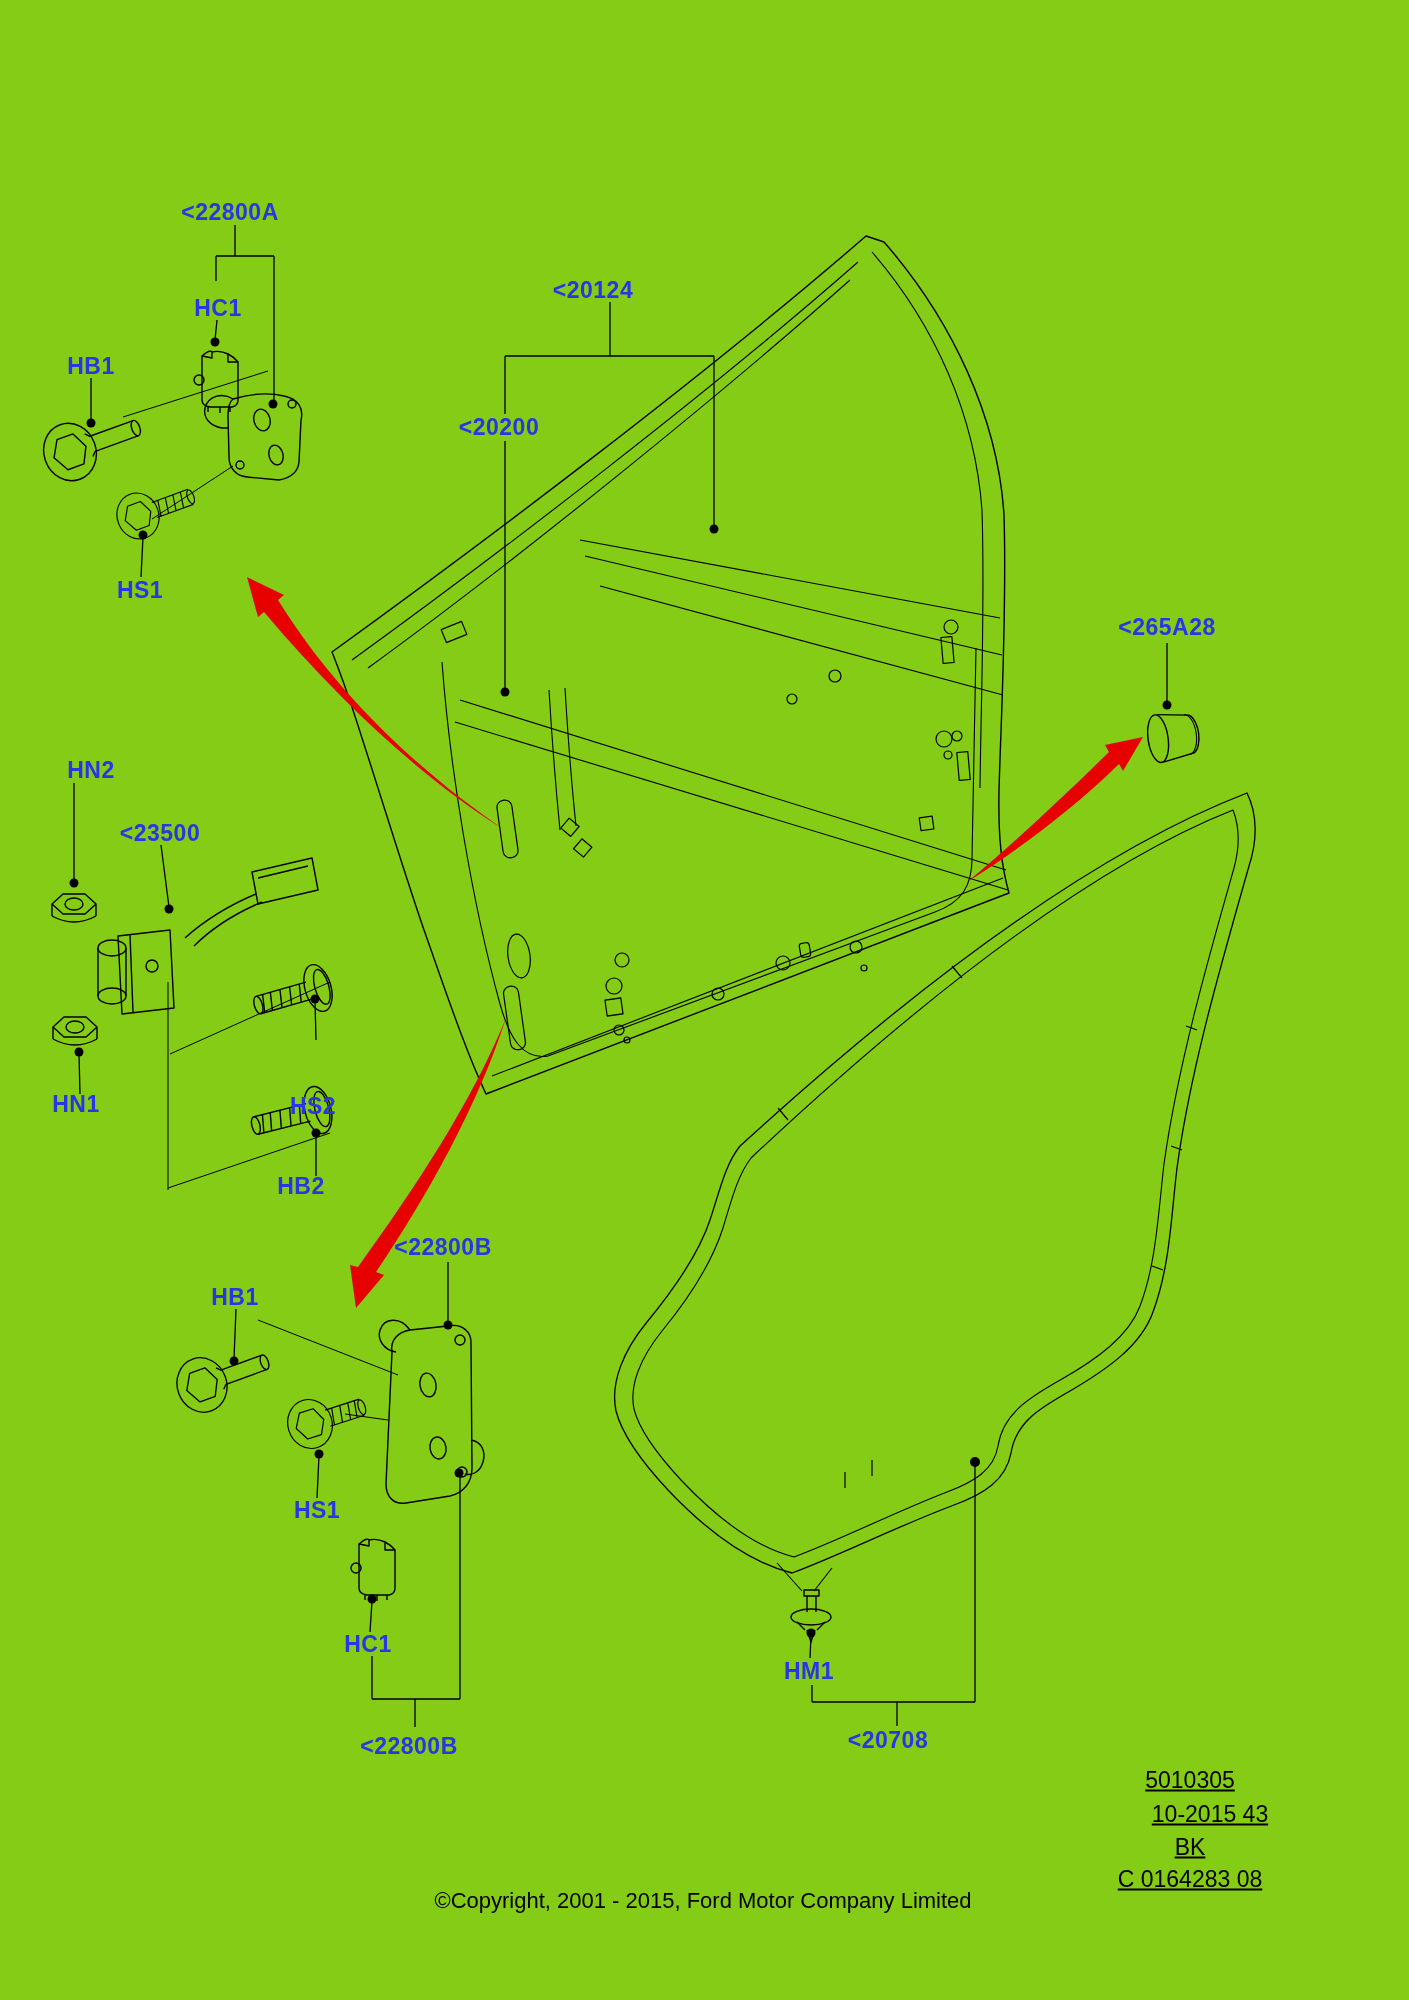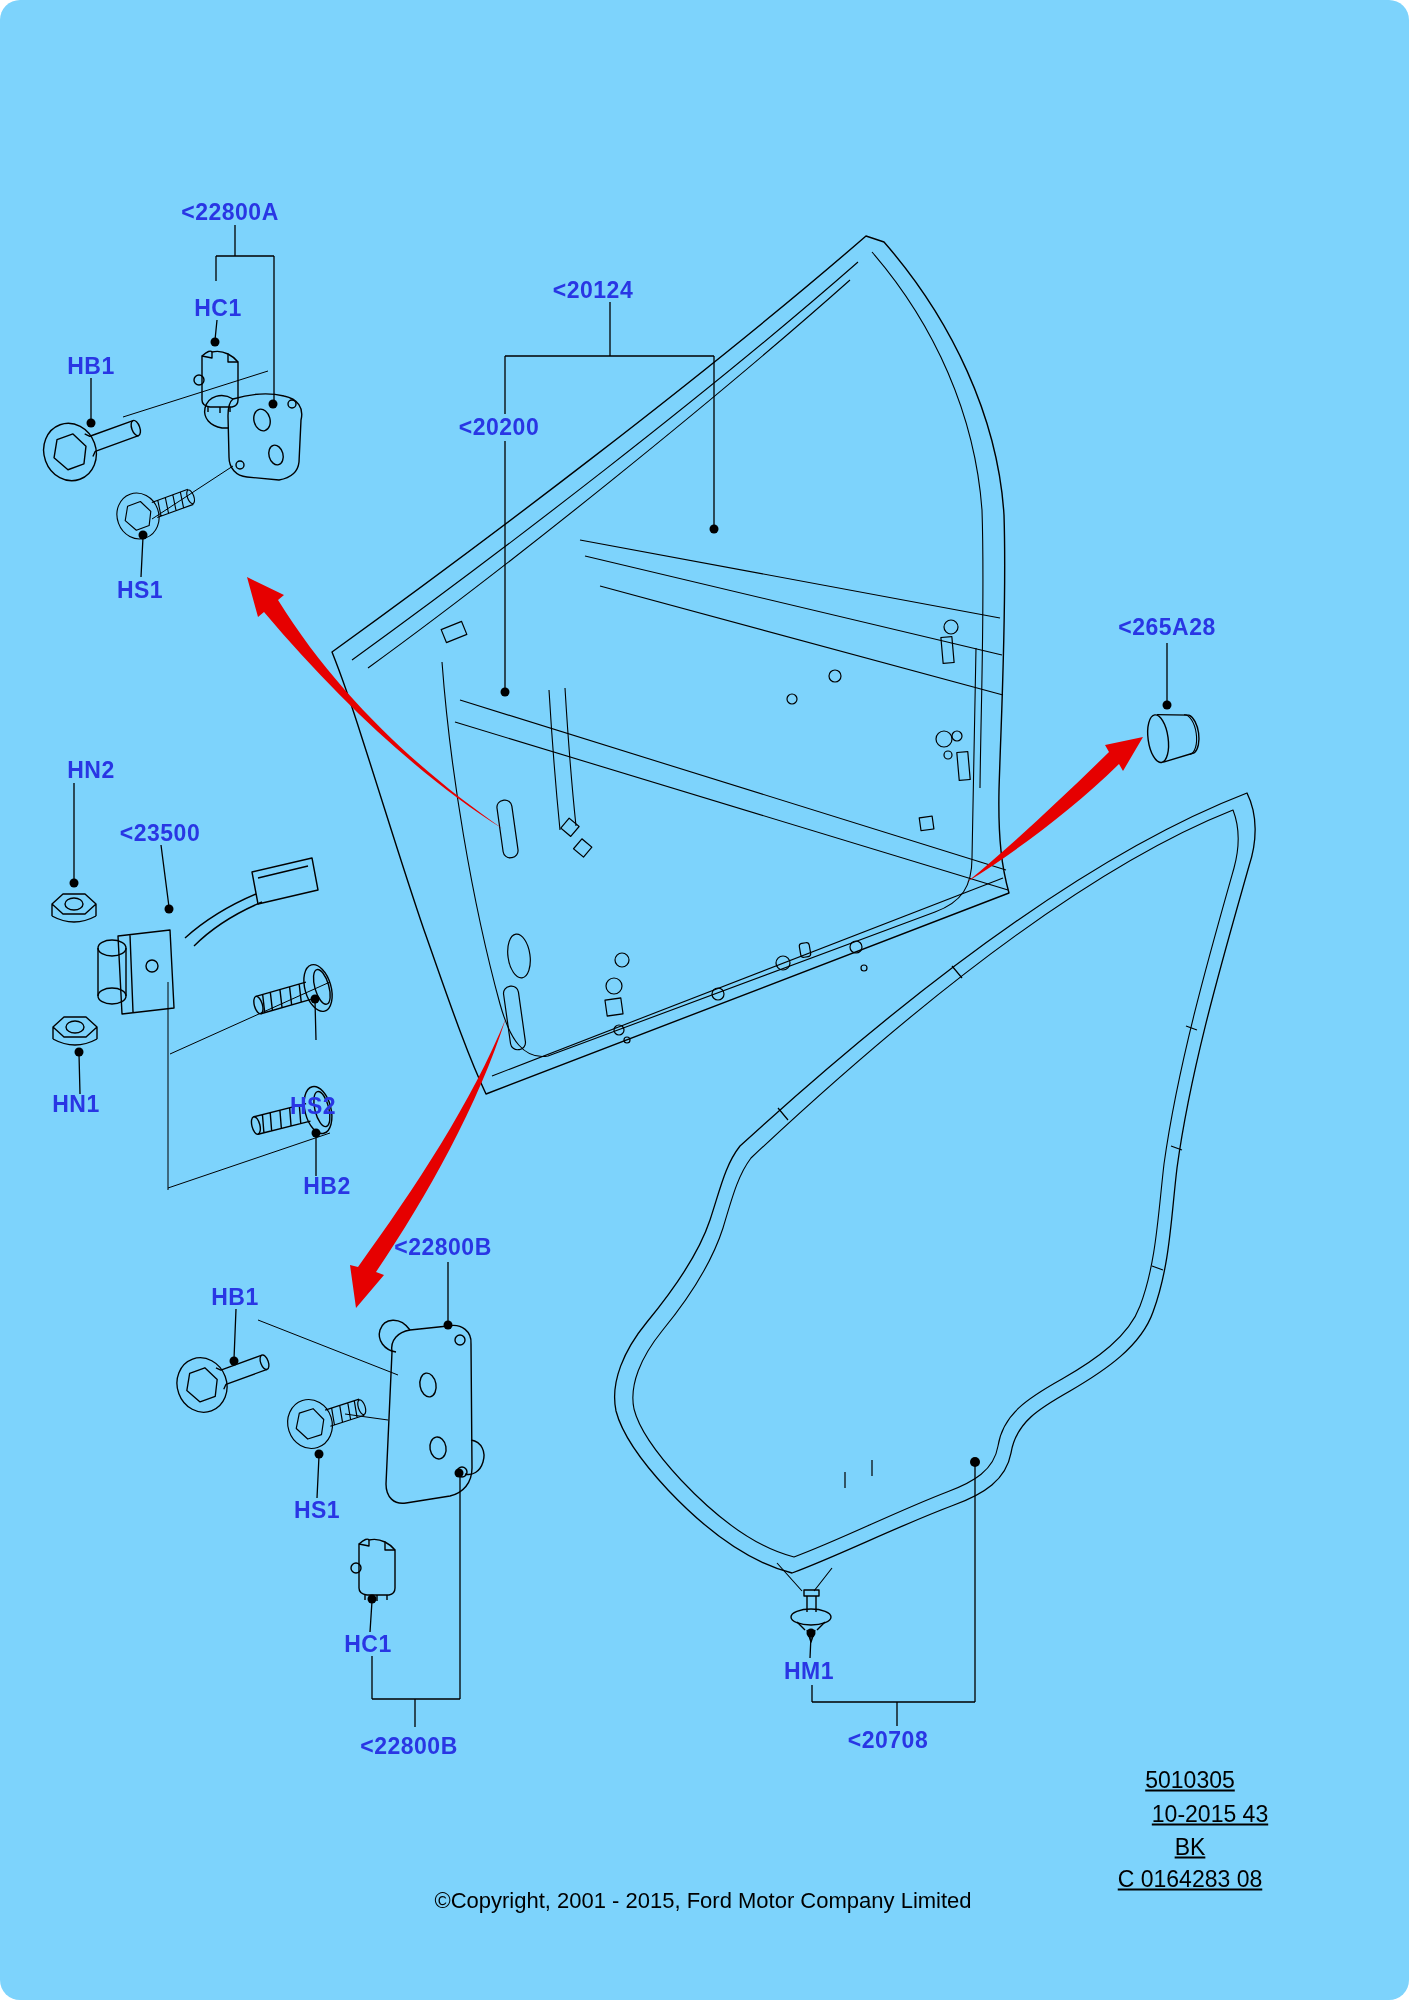"<22800A" #page { background: #7dd3fc -> #84cc16; border-radius: 20px -> none }
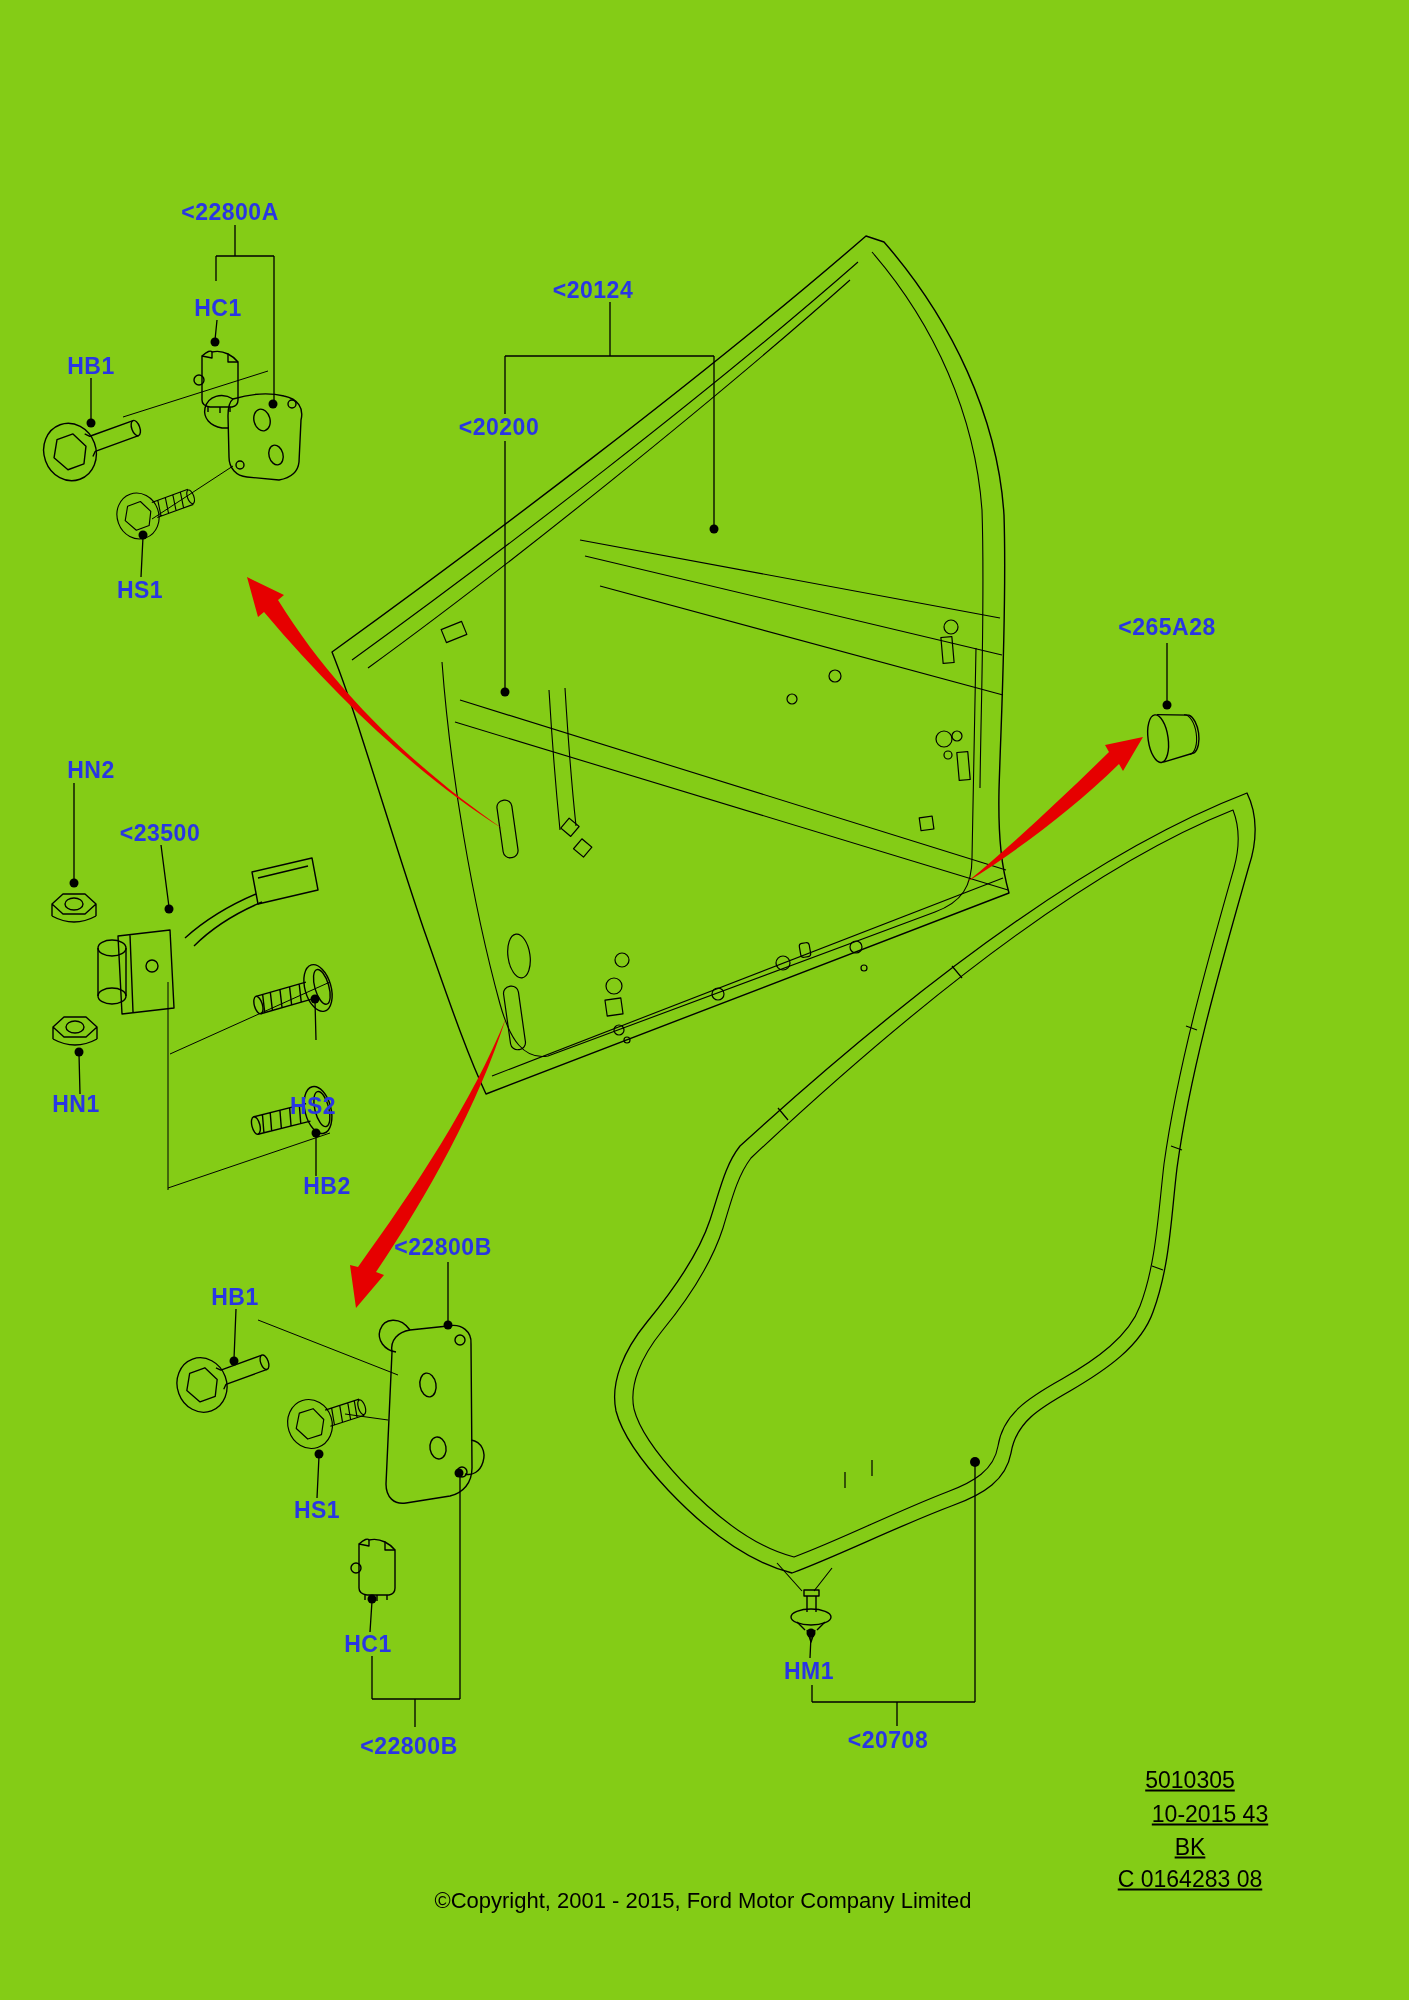"HB2" div.part-label { left: 327px -> 301px }
